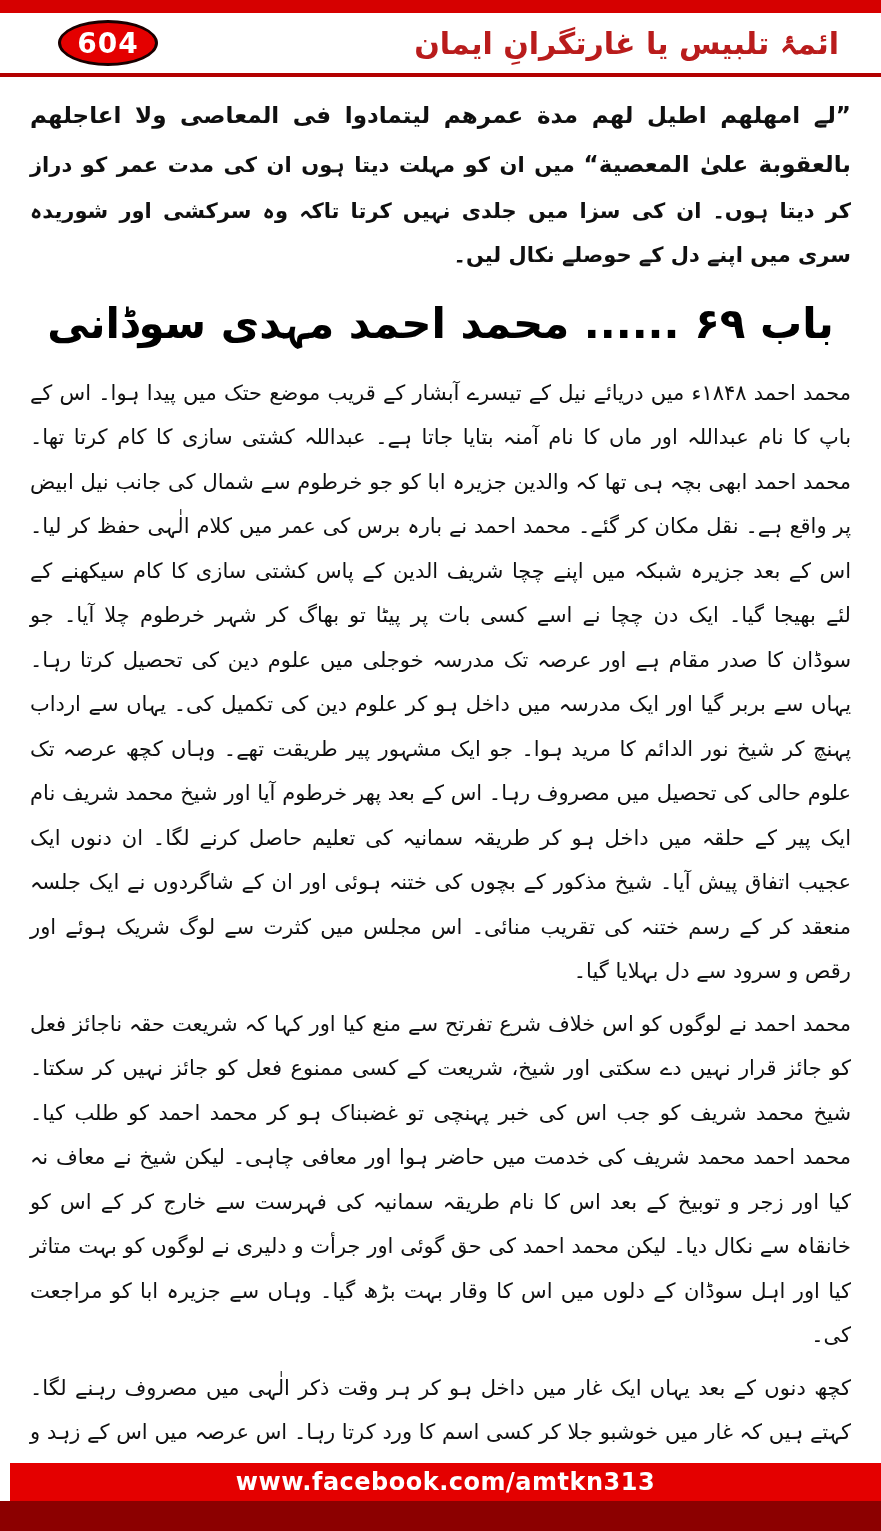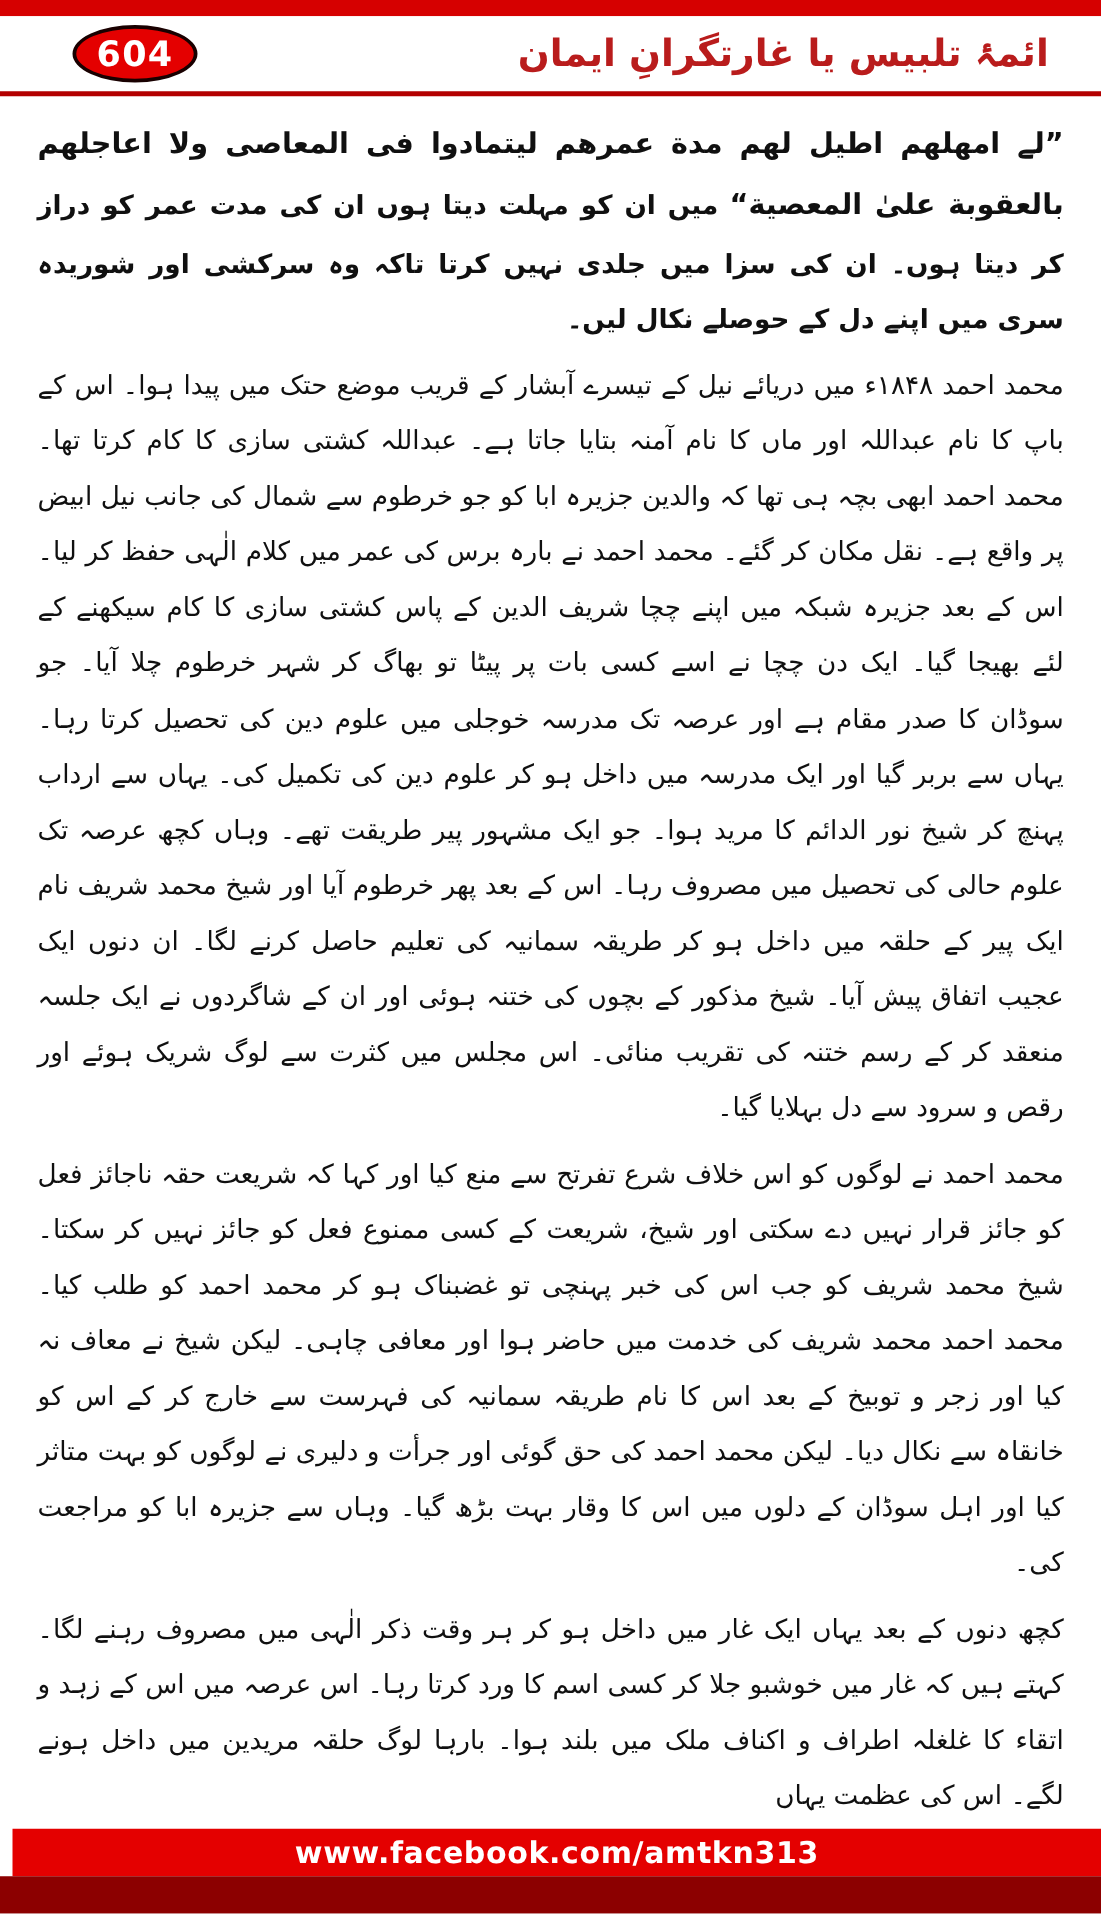"باب ۶۹ ...... محمد احمد" div.chapter { html: none -> <div>باب ۶۹ ...... محمد احمد مہدی سوڈانی</div> }
